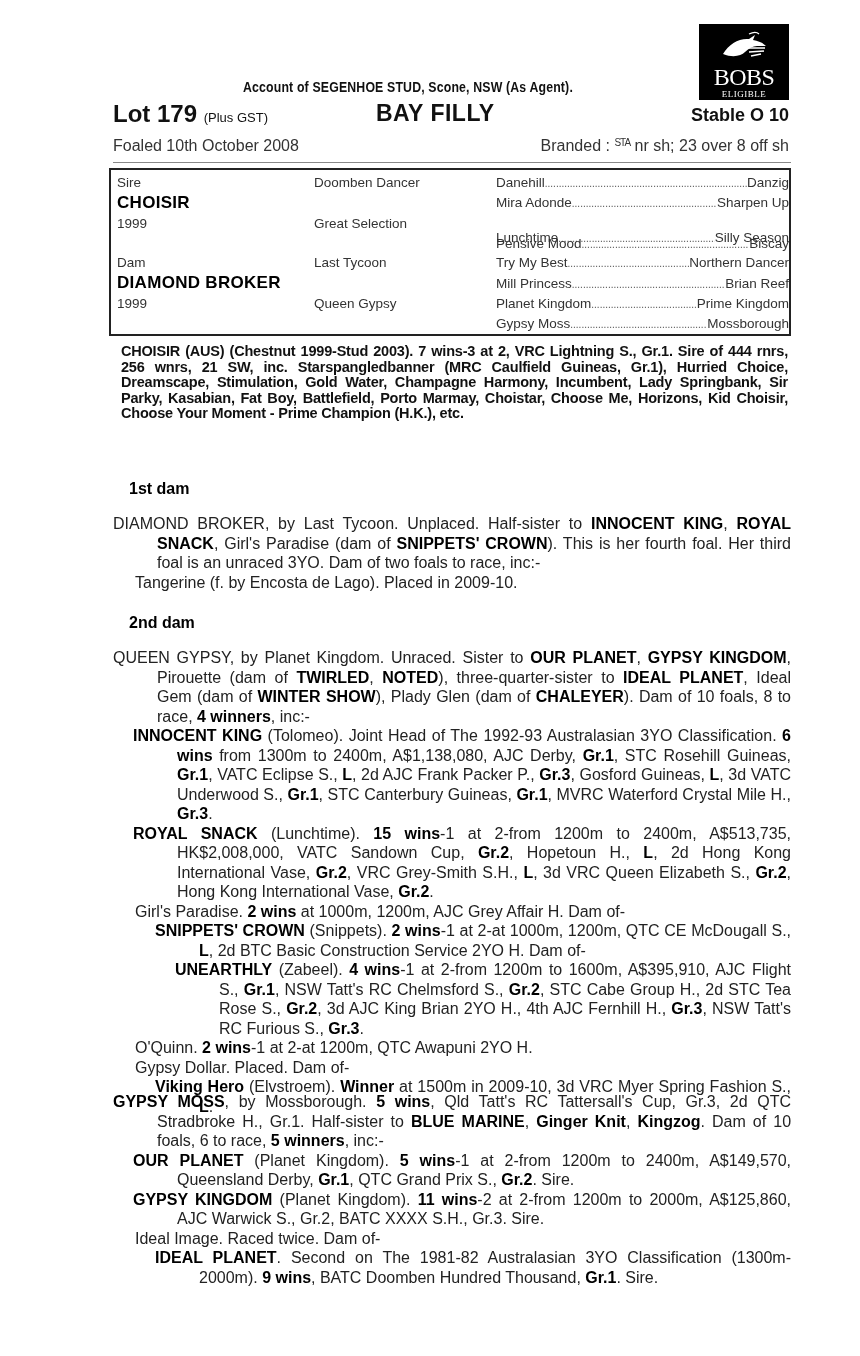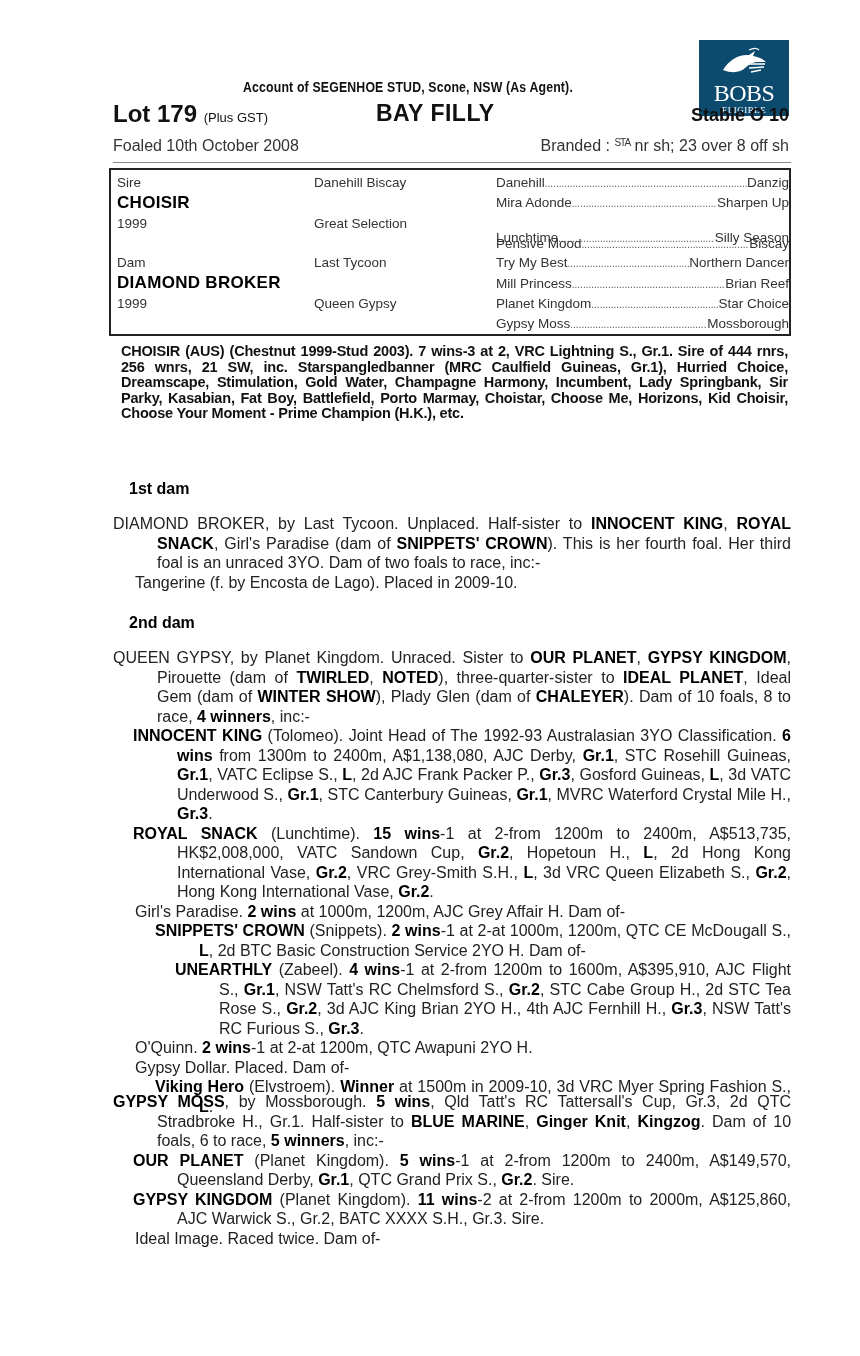"BOBS" .logo { background: #0c4a6e -> #000000; margin-top: 16px -> none }
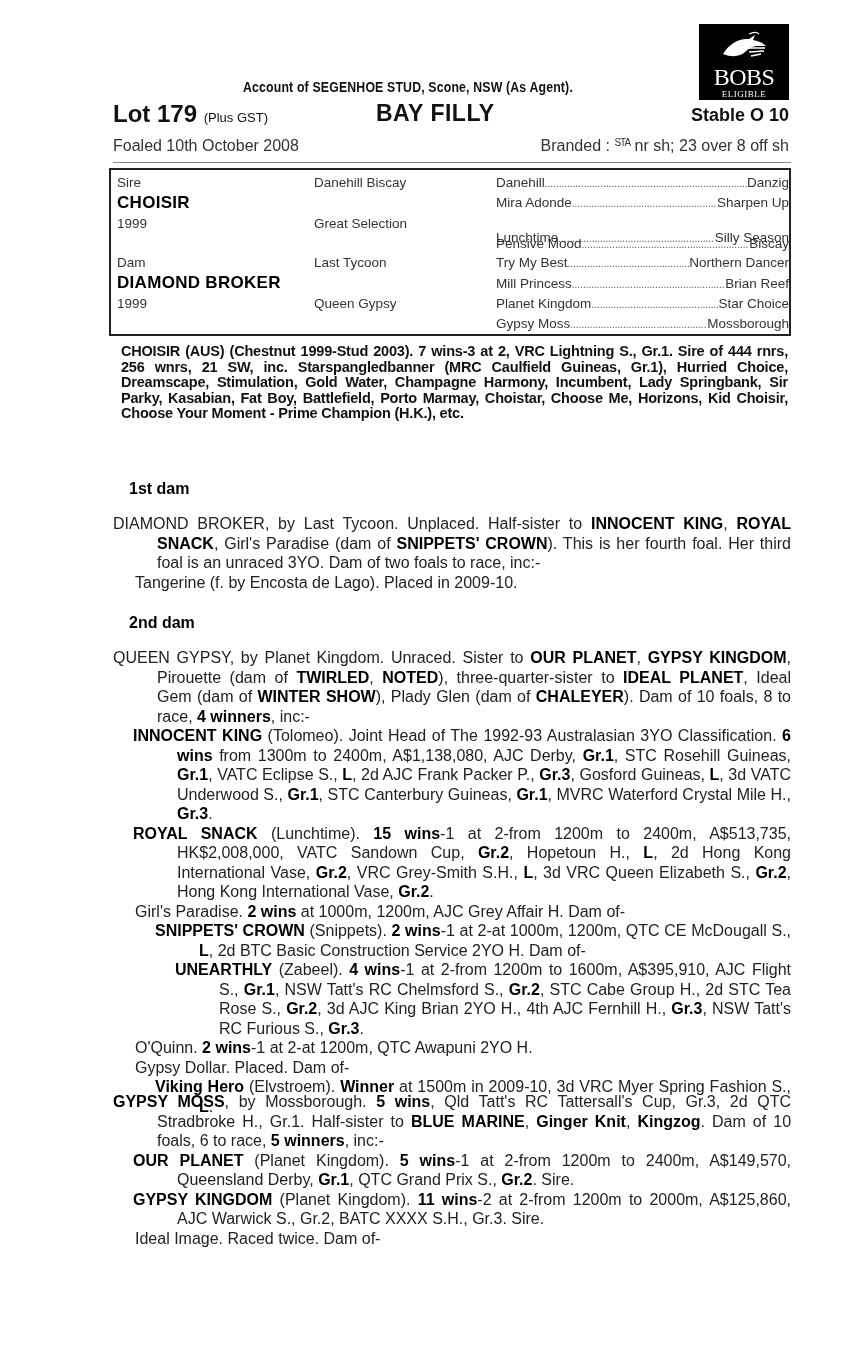"Danehill Biscay" div.c { text: Danehill Biscay -> Doomben Dancer }
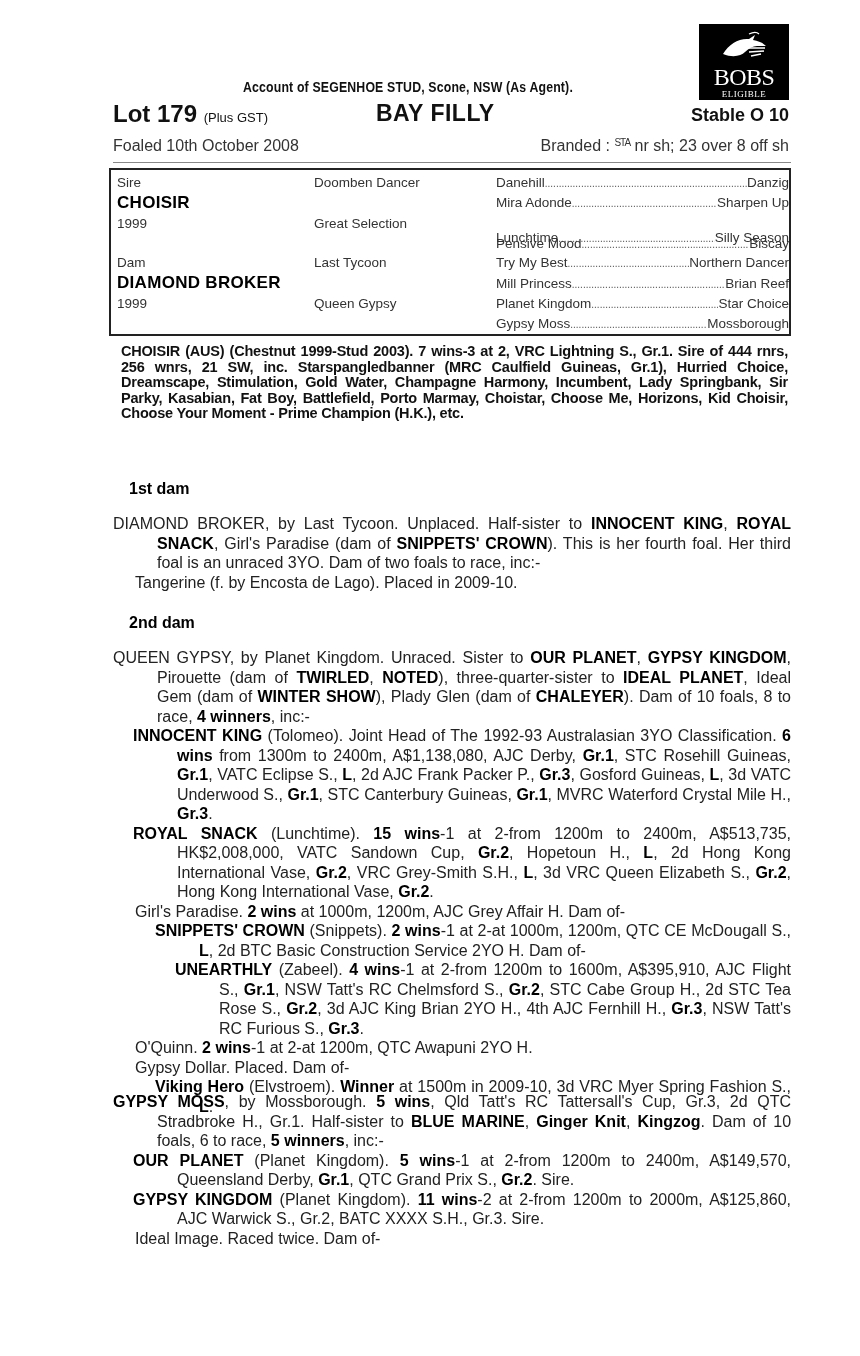"Star Choice" span.r { text: Star Choice -> Prime Kingdom }
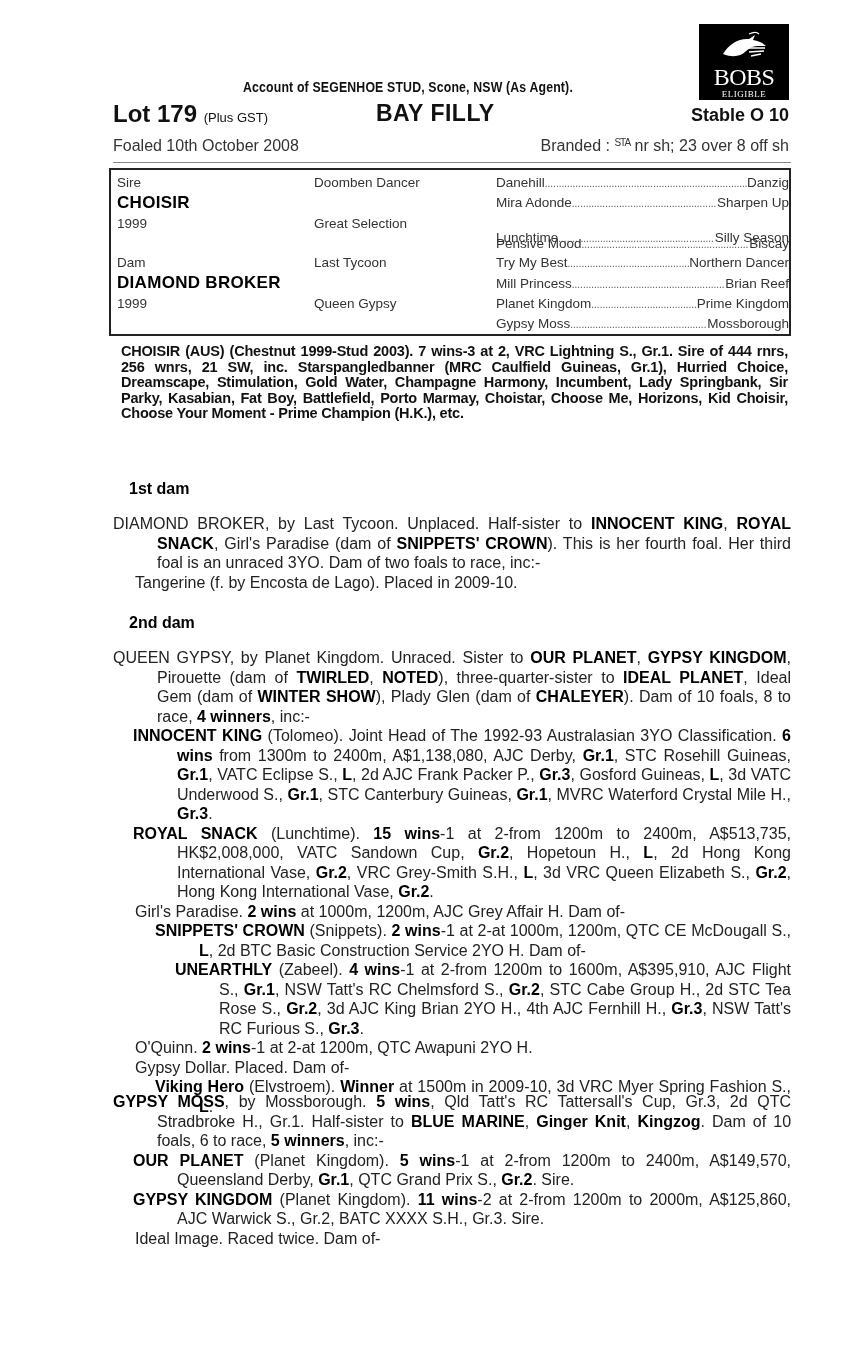"IDEAL PLANET. Second on The" p.i2 { html: none -> <p><b>IDEAL PLANET</b><span>. Second on The 1981-82 Australasian 3YO Classification (1300m-2000m). </span><b>9 wins</b><span>, BATC Doomben Hundred Thousand, </span><b>Gr.1</b><span>. Sire.</span></p> }
